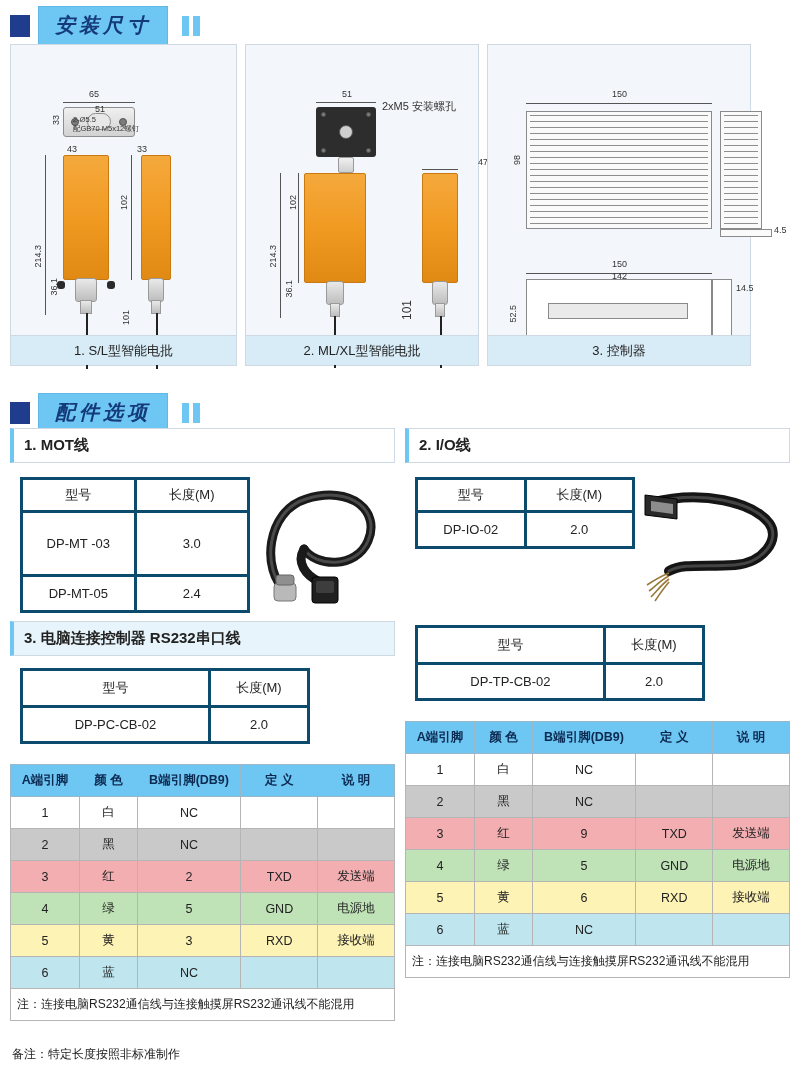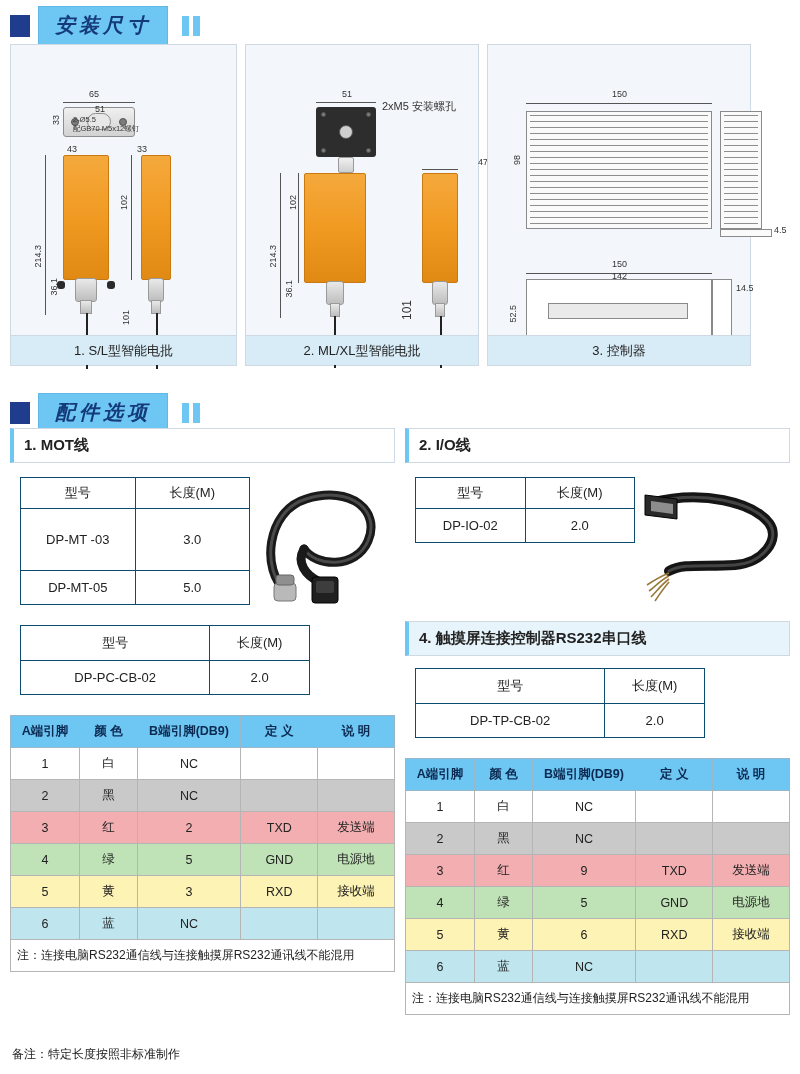"型号" table.t td, table.t th { border: 1px solid #0c4a6e -> 3px solid #0c4a6e }
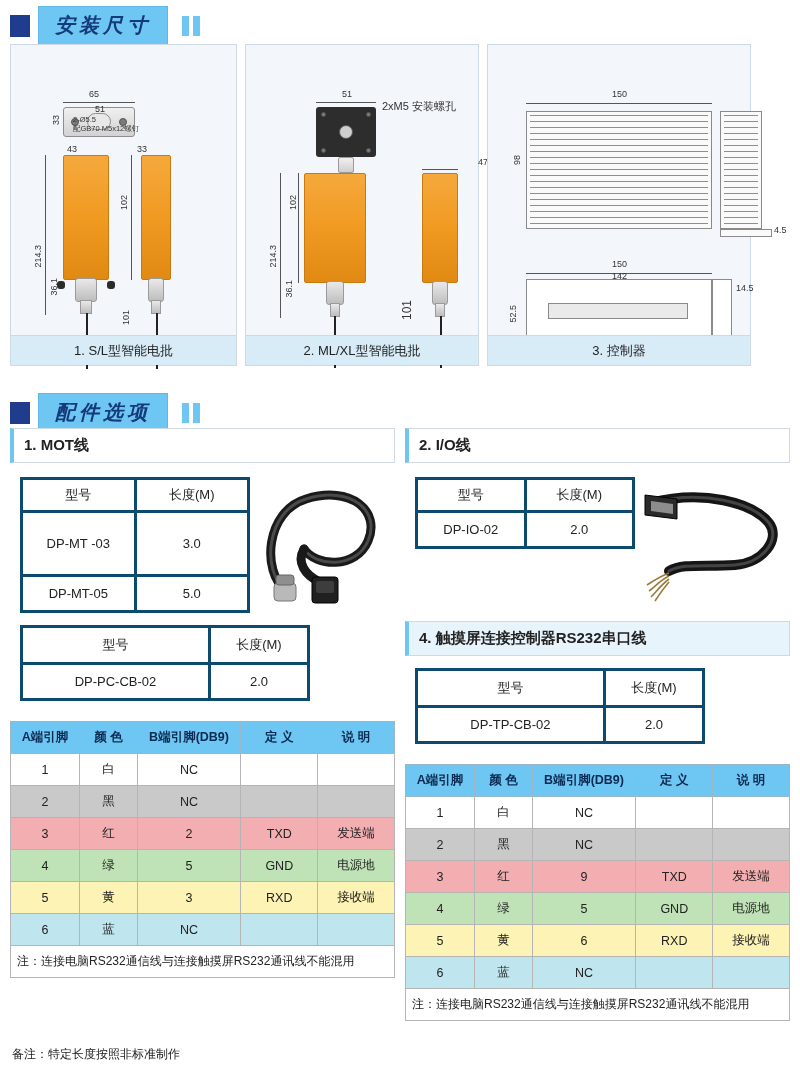"5.0" td { text: 5.0 -> 2.4 }
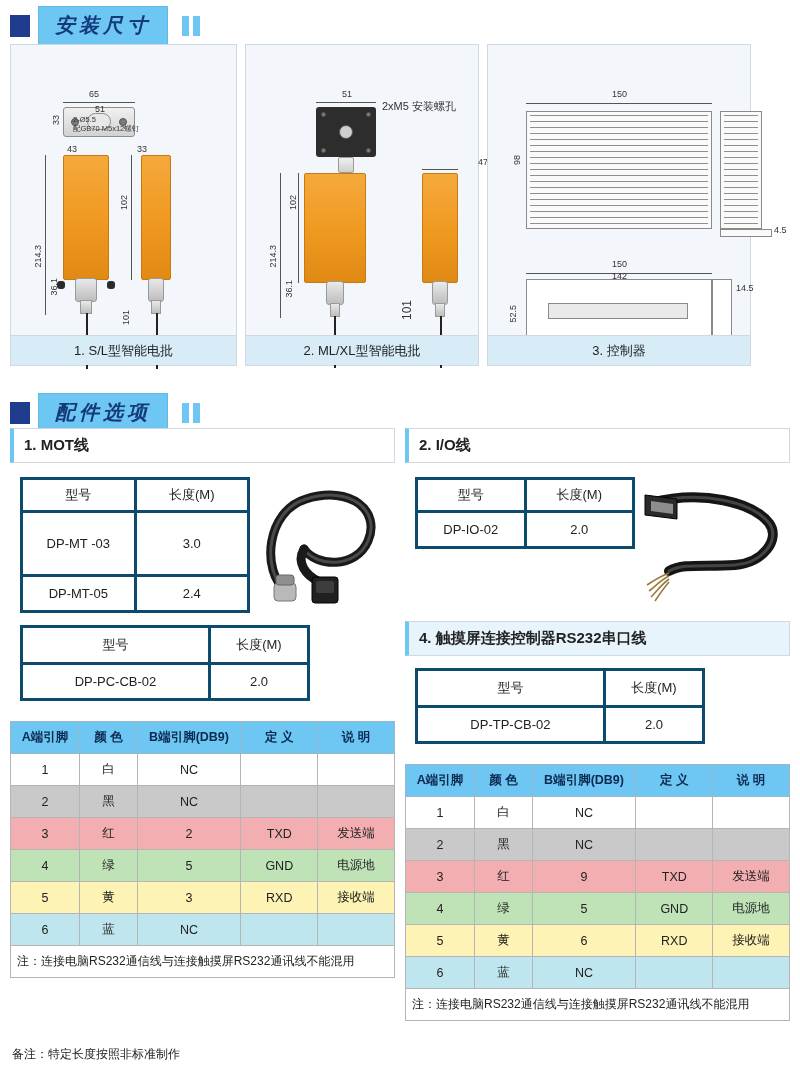"3. 电脑连接控制器 RS232串口线" div.acc-title { html: none -> <div>3. 电脑连接控制器 RS232串口线</div> }
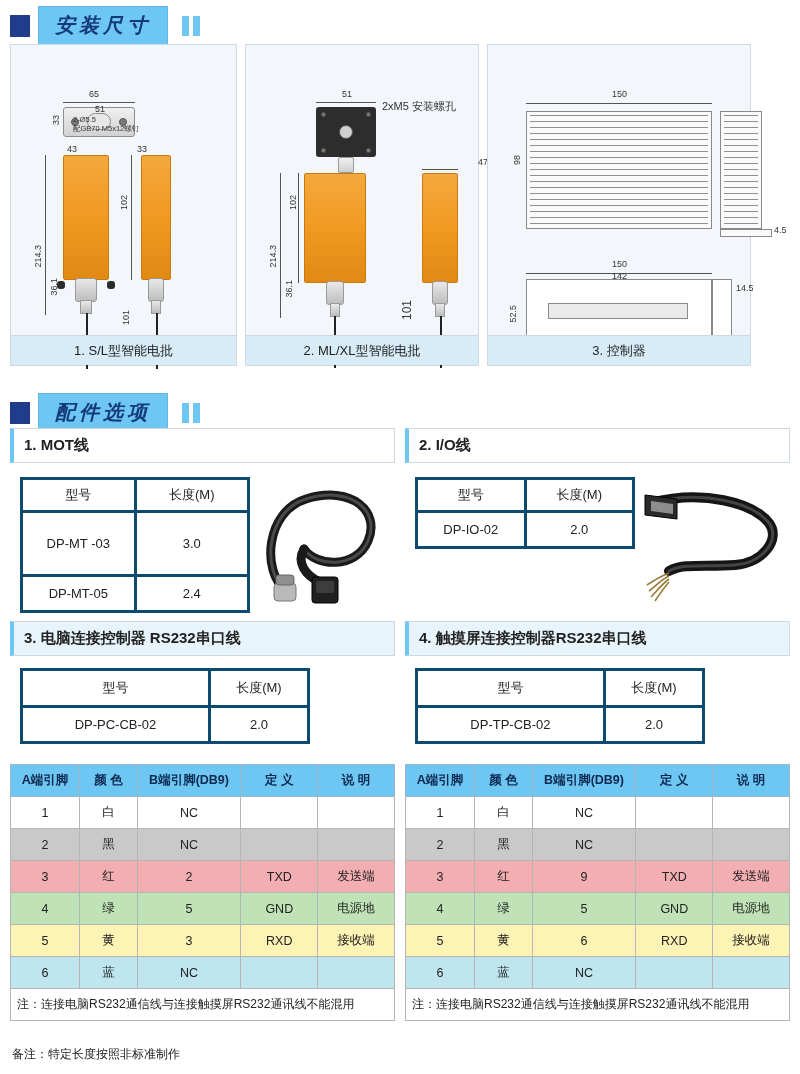"4. 触摸屏连接控制器RS232串口线" div.acc-title { html: <div>4. 触摸屏连接控制器RS232串口线</div> -> none }
